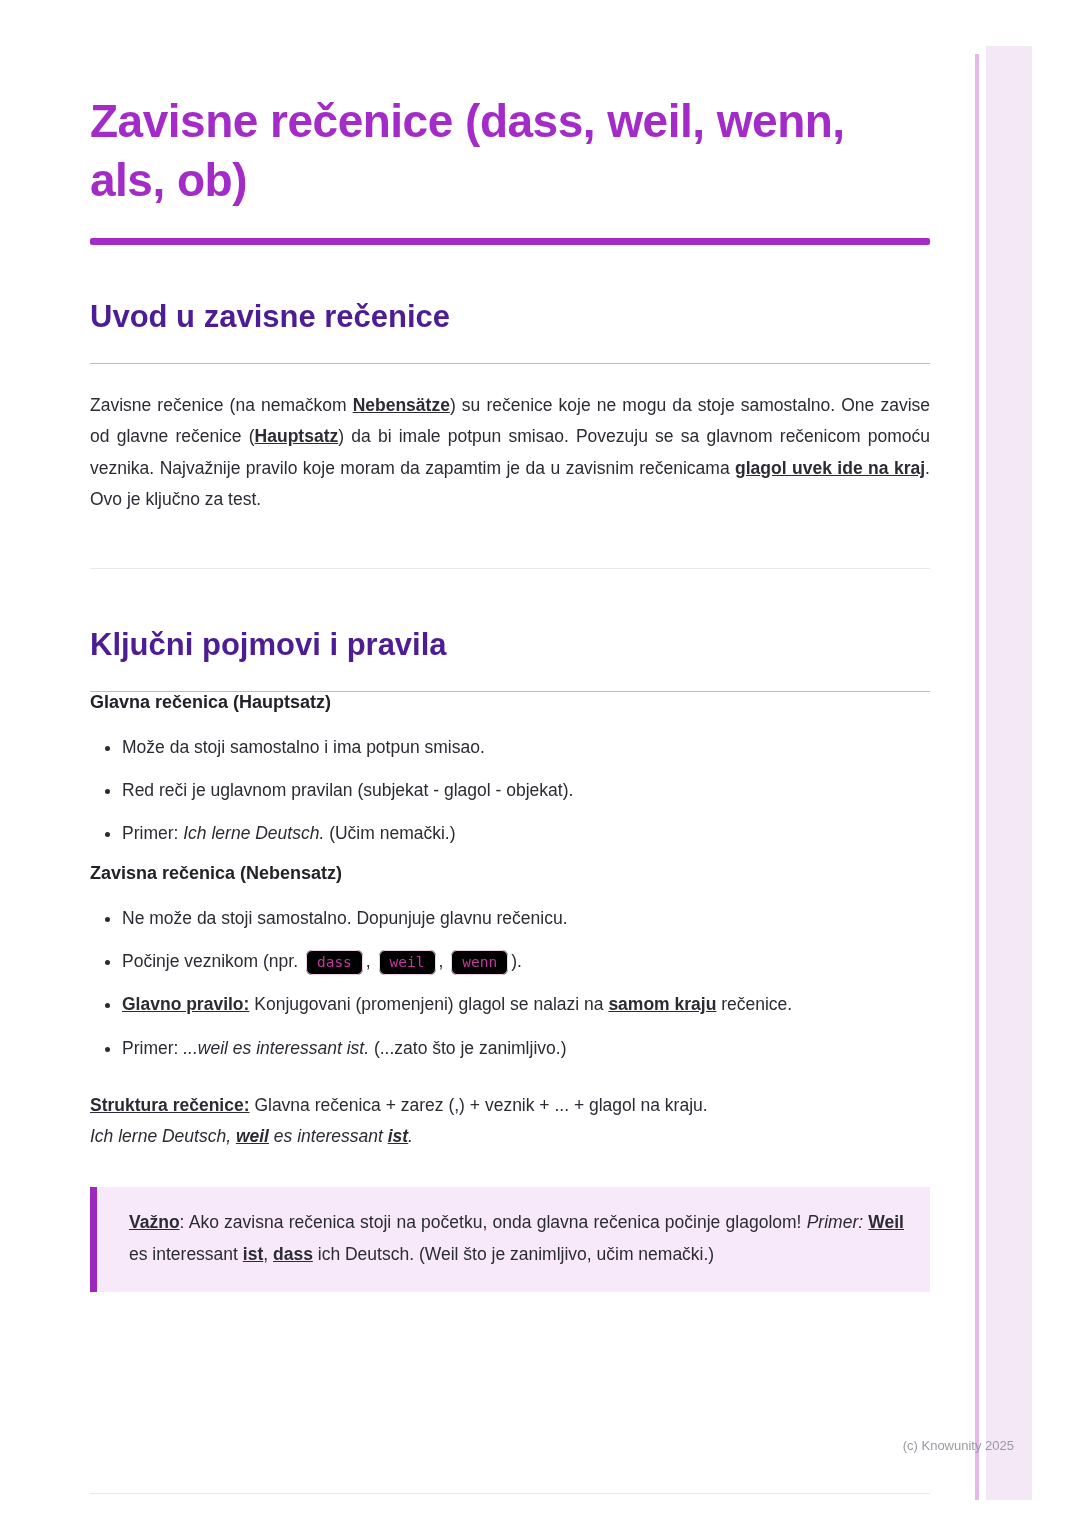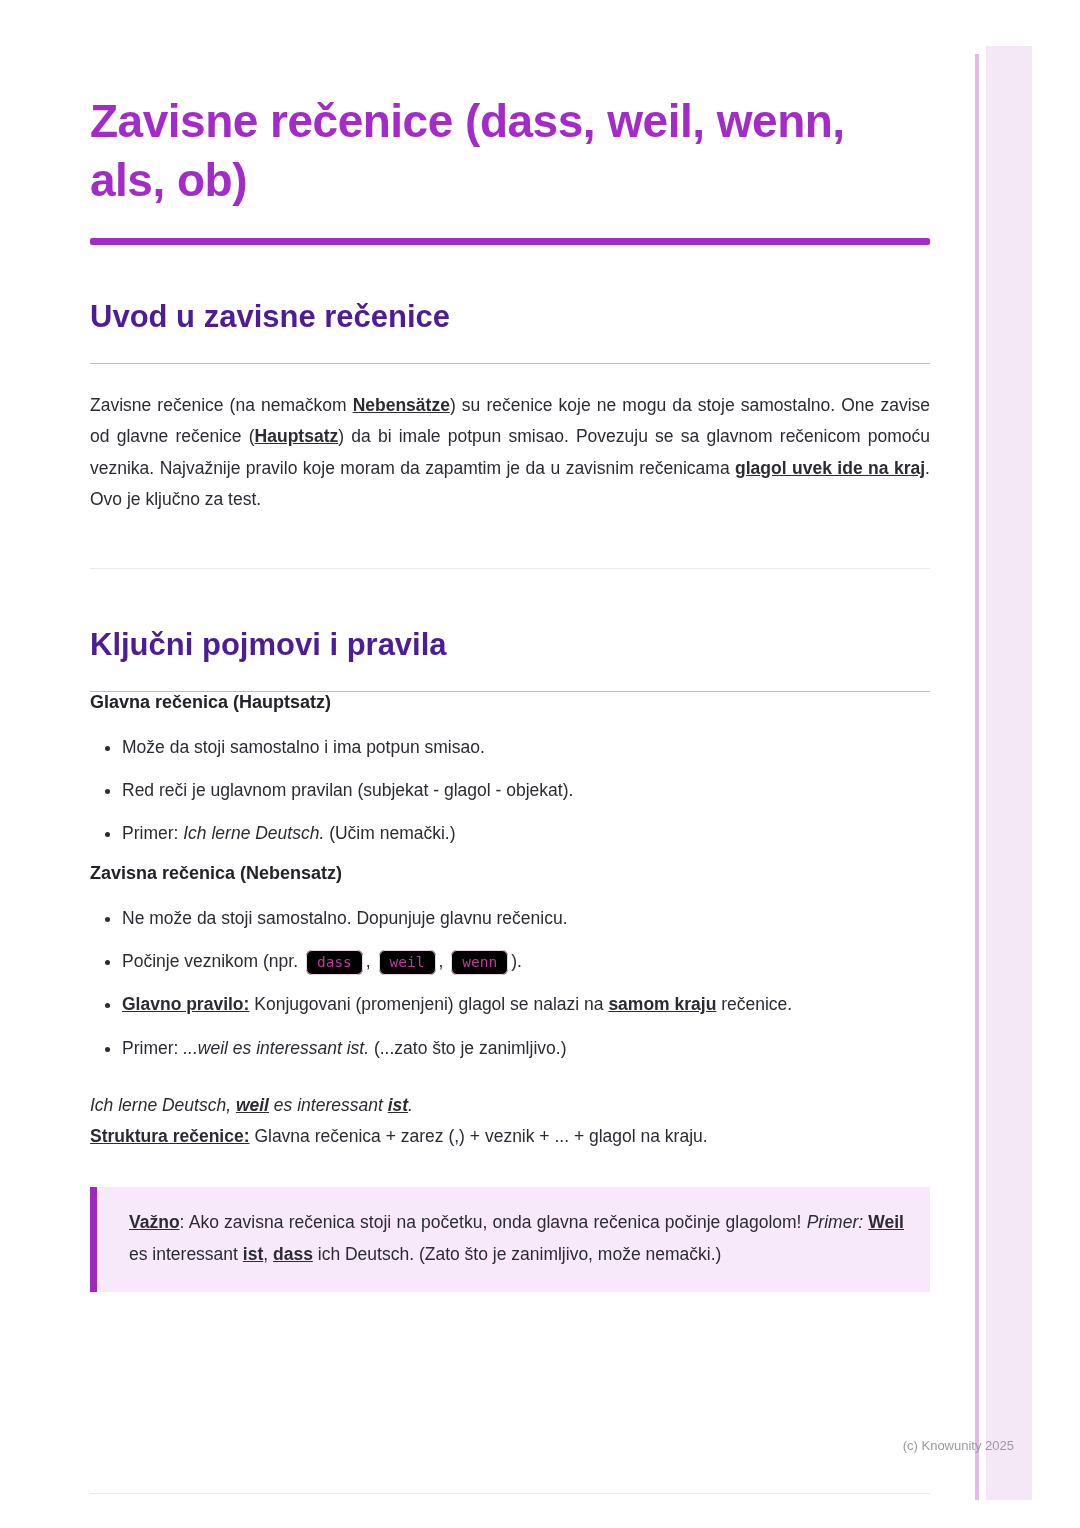"Ich lerne Deutsch, weil es" div { order: before "Struktura rečenice: Glavna rečenica +" -> after "Struktura rečenice: Glavna rečenica +" }
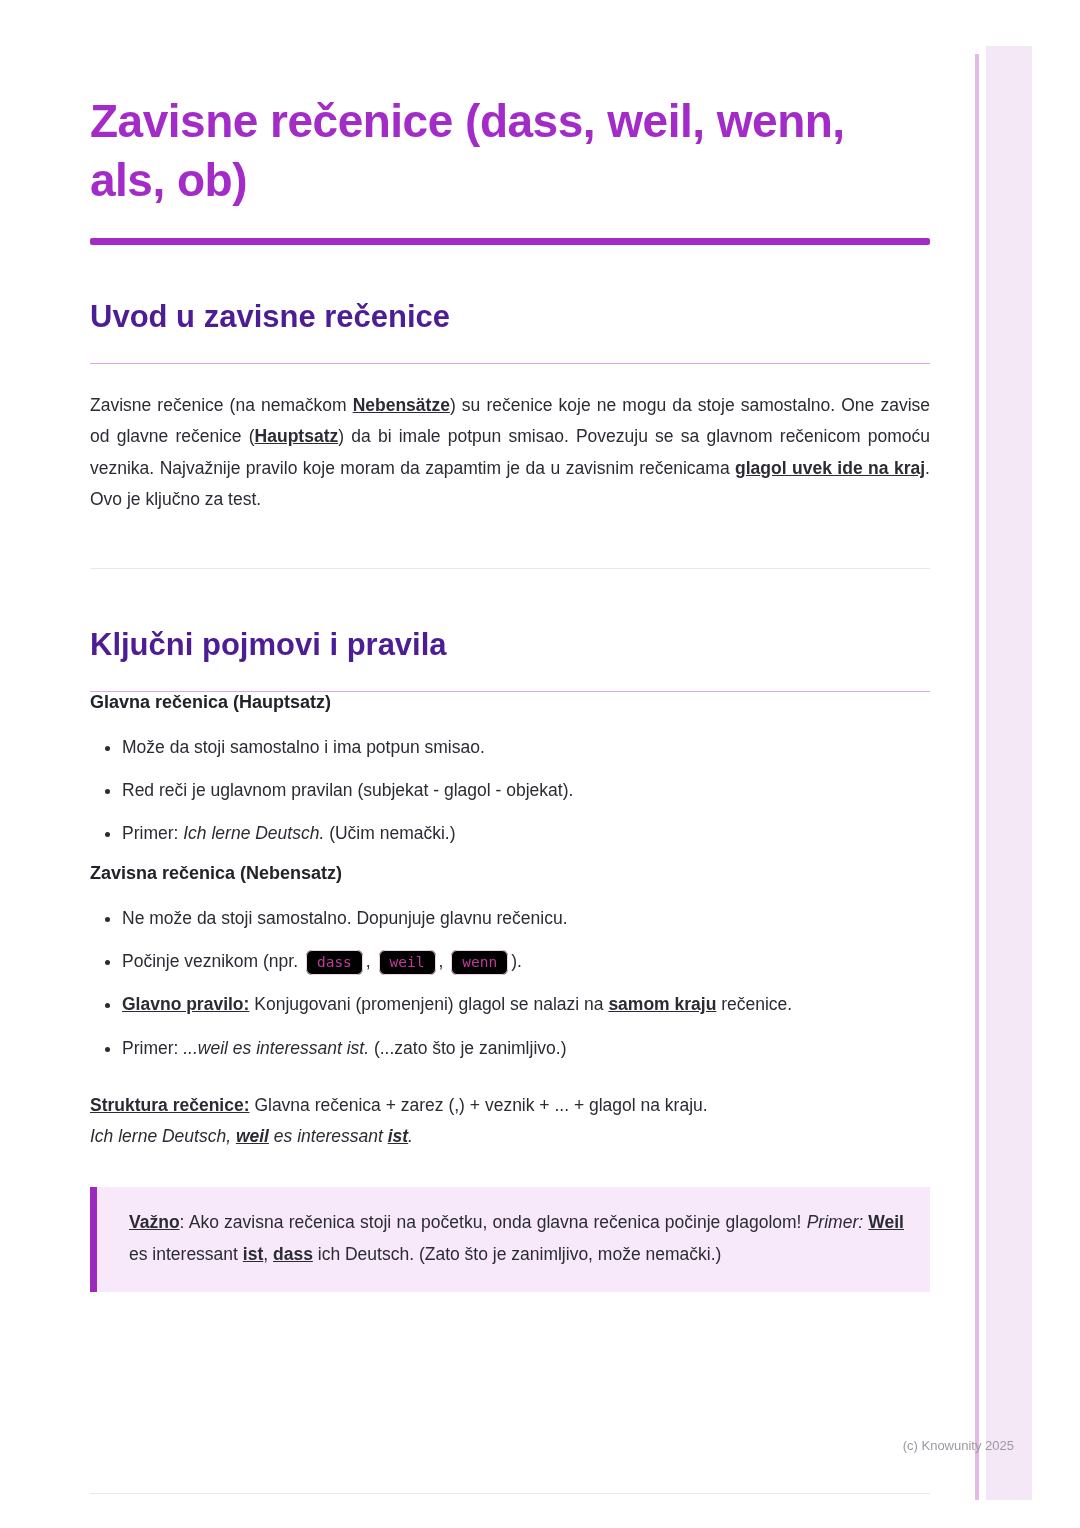"ich Deutsch. (Zato što je" span { text: Zato što je zanimljivo, može -> Weil što je zanimljivo, učim }
